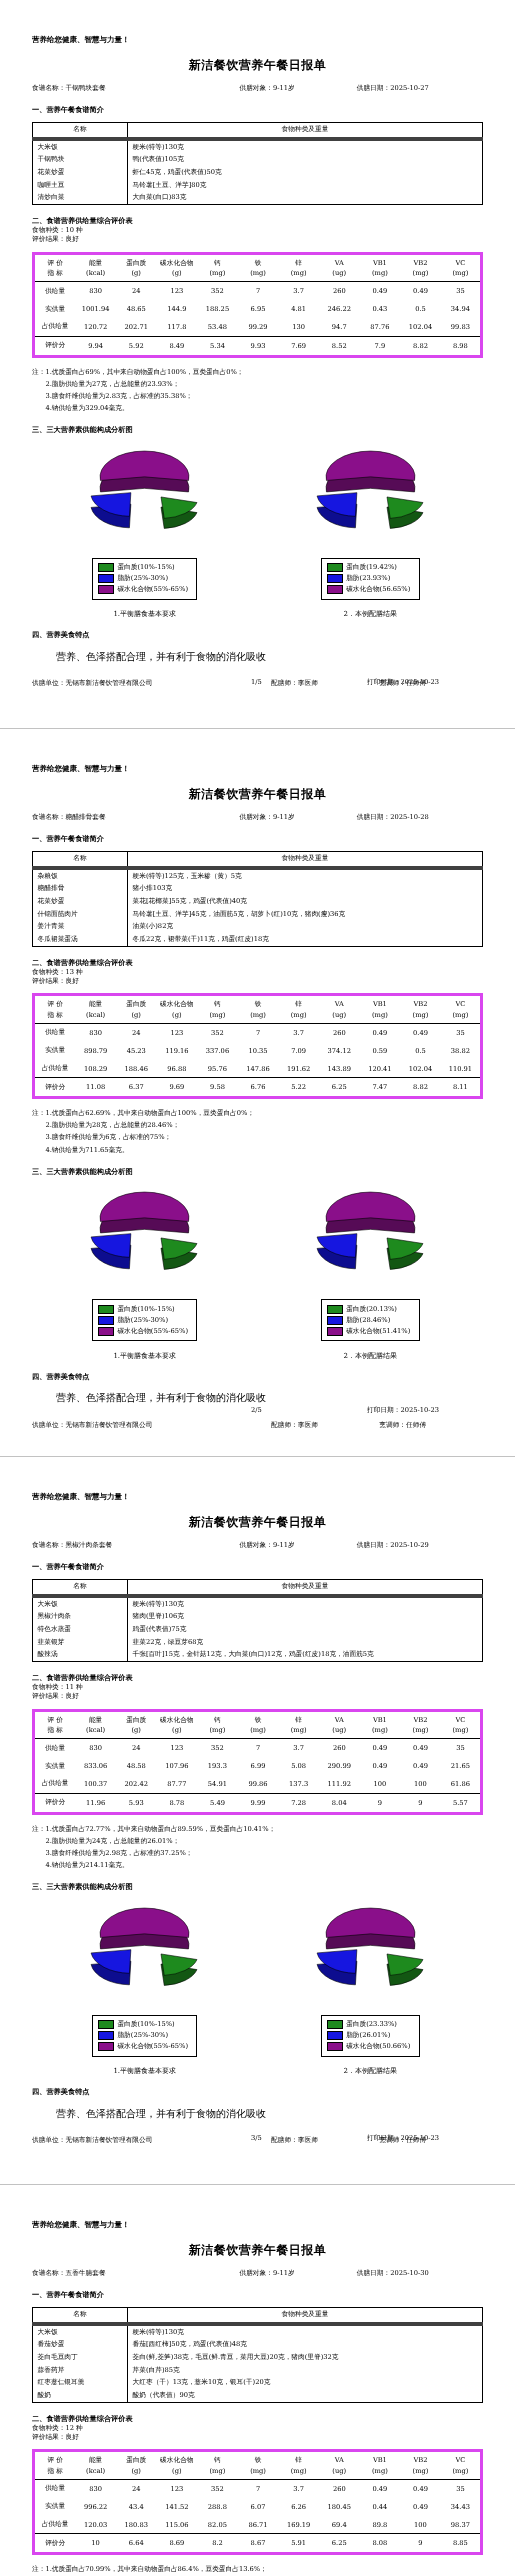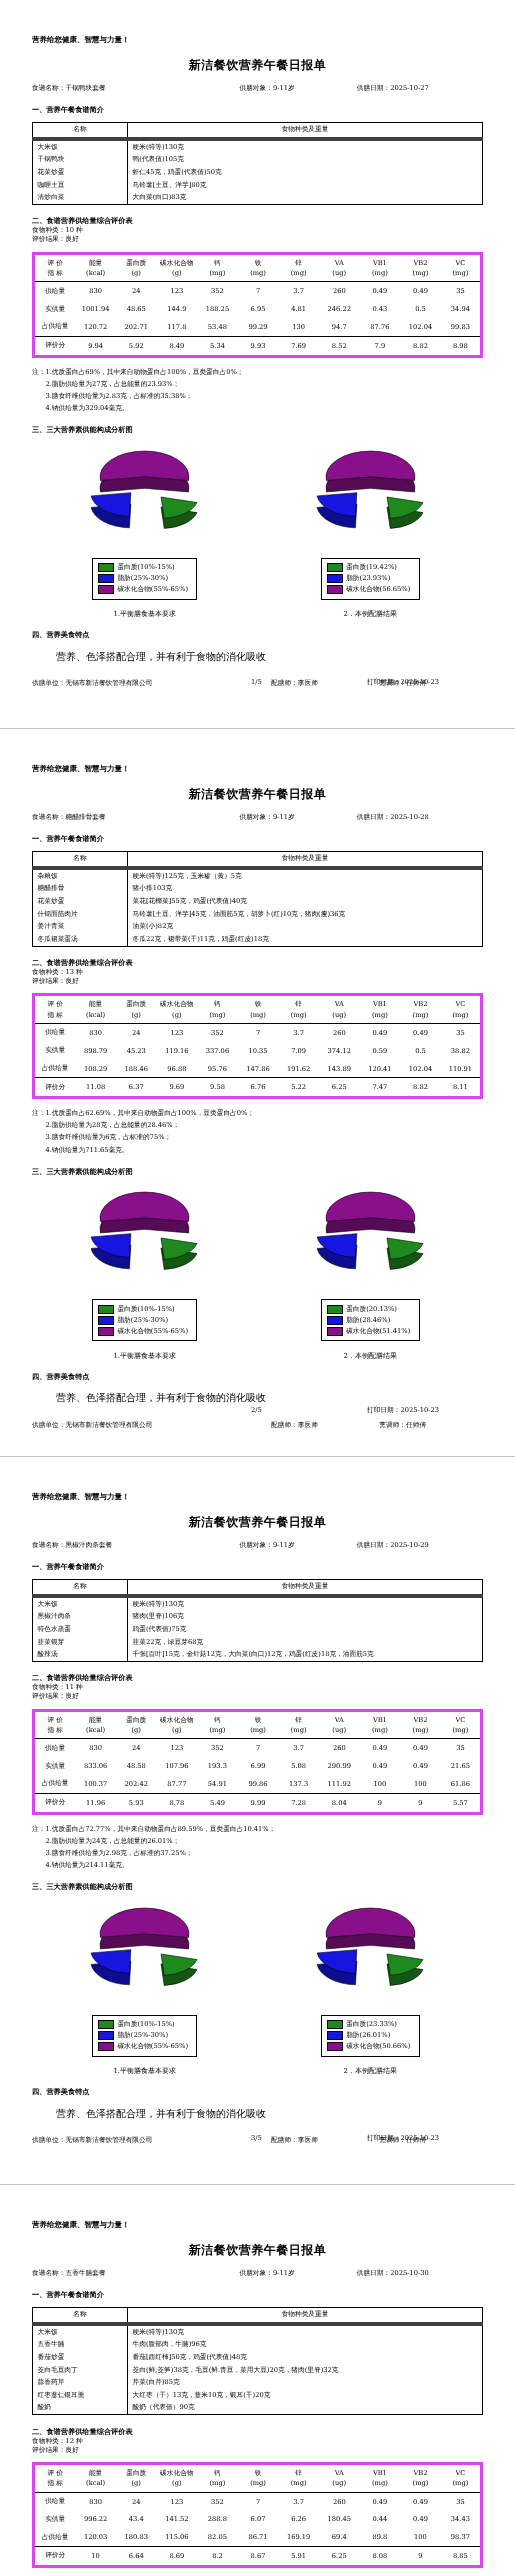"五香牛腩" tr { html: <tr> <td>五香牛腩</td> <td>牛肉(腹部肉，牛腩)96克</td> </tr> -> none }
